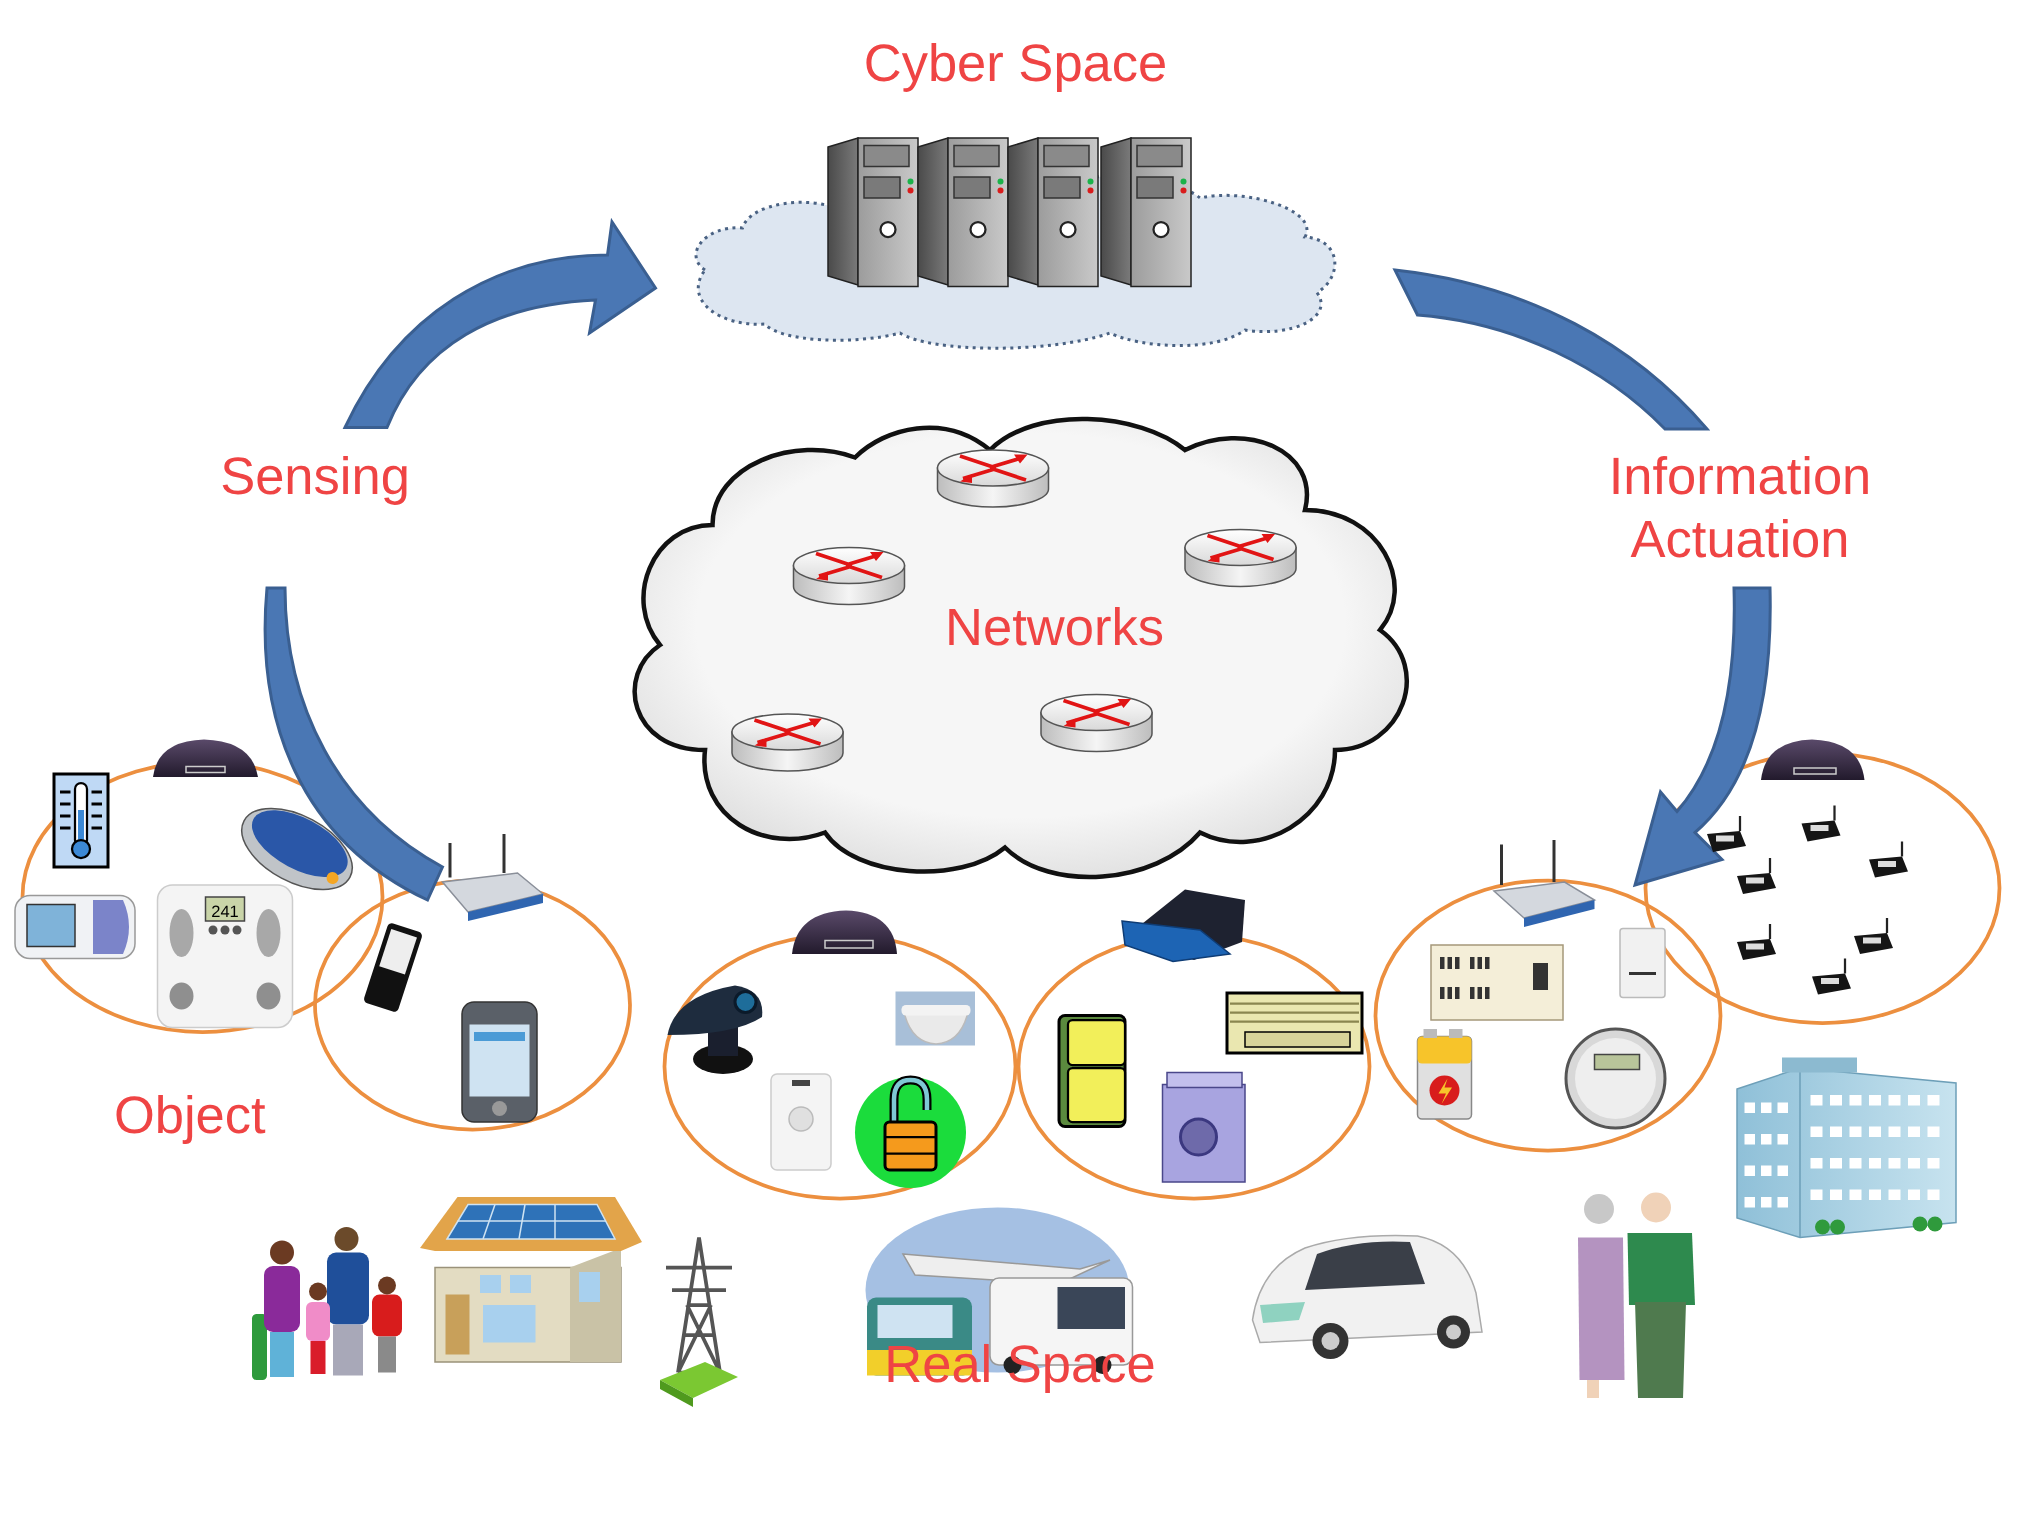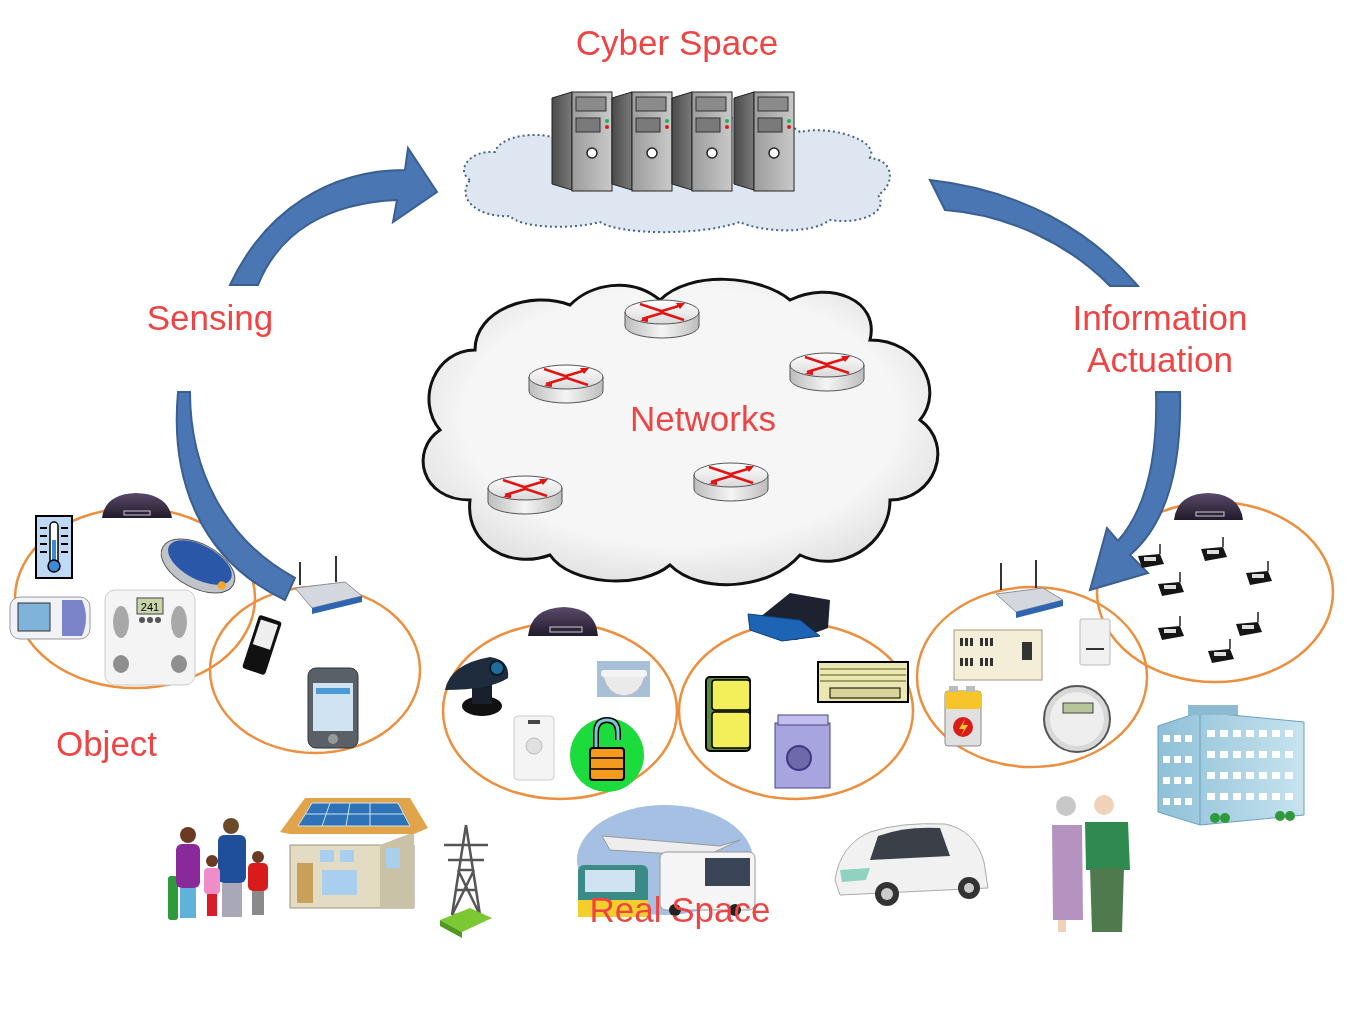"Object" div.label { left: 24px -> 44px }
